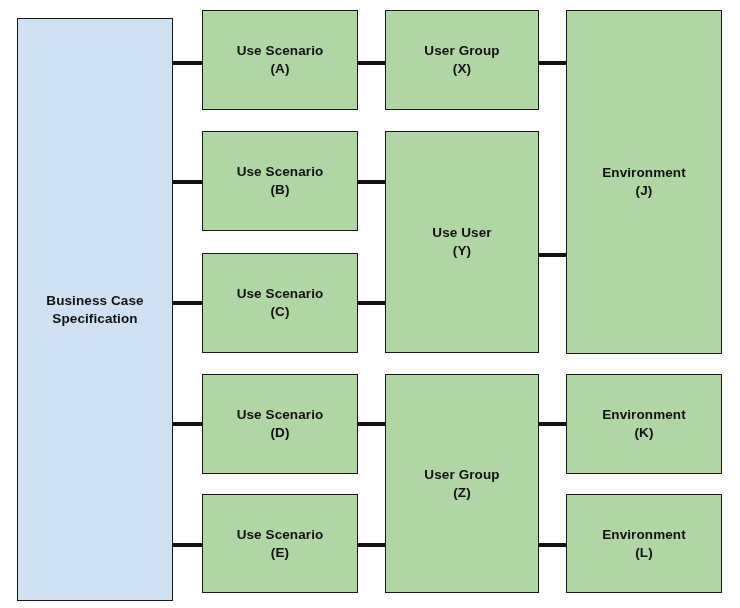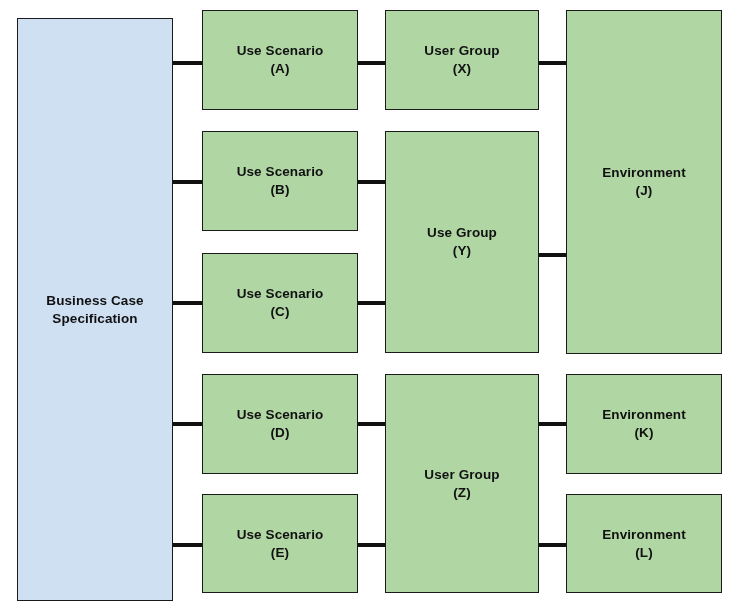"Use Group" span.label { text: Group -> User }
